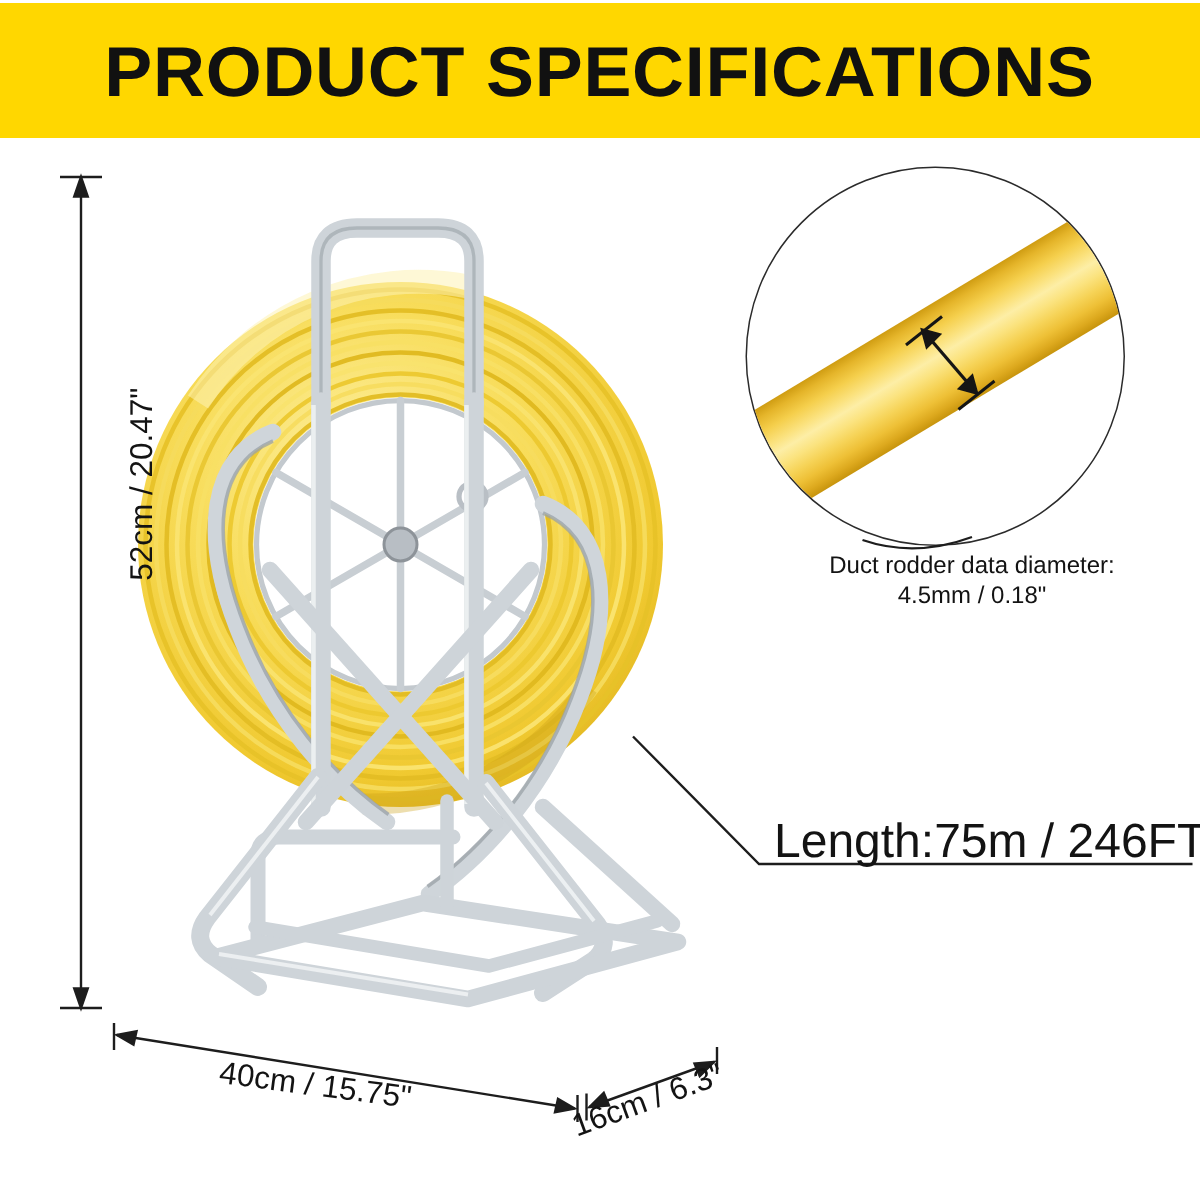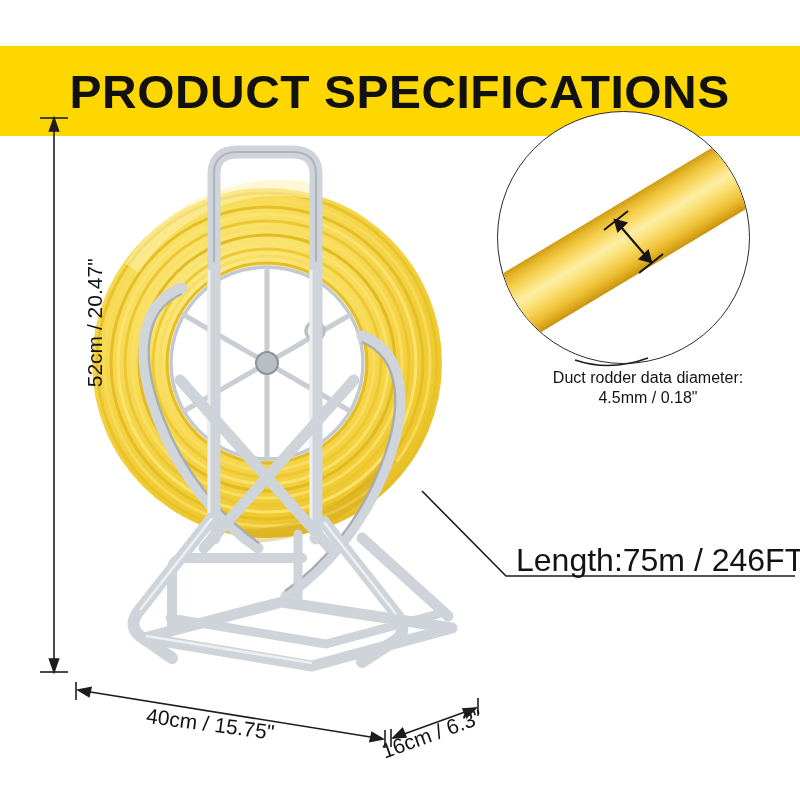"PRODUCT SPECIFICATIONS" #header-banner { margin-top: 44px -> none }
